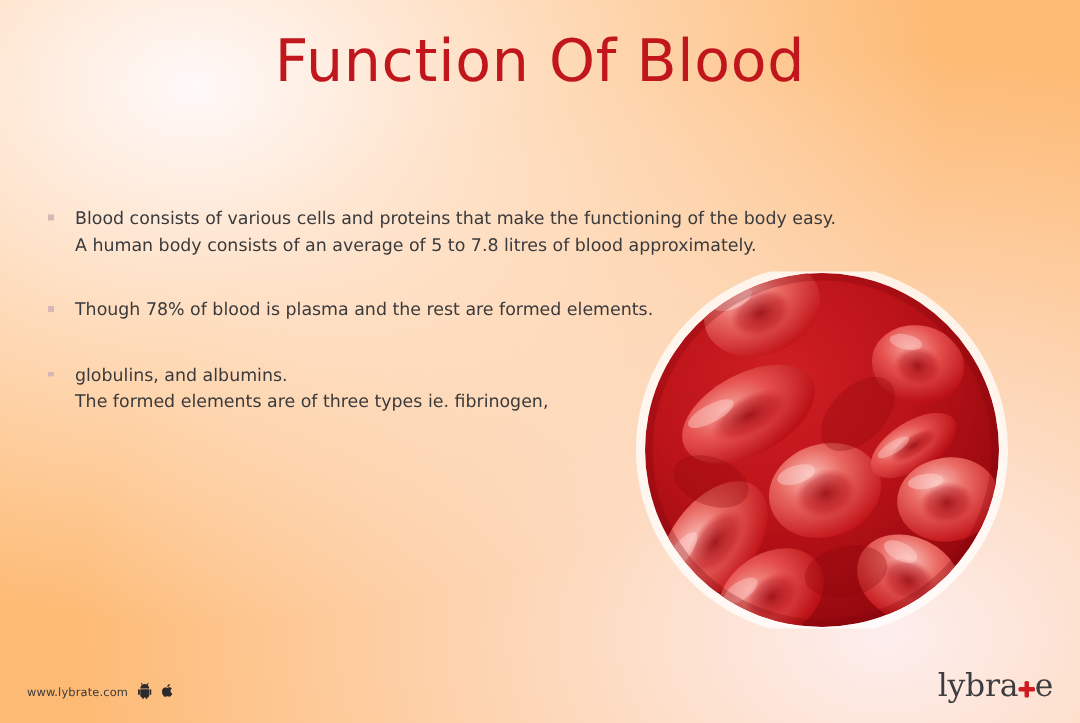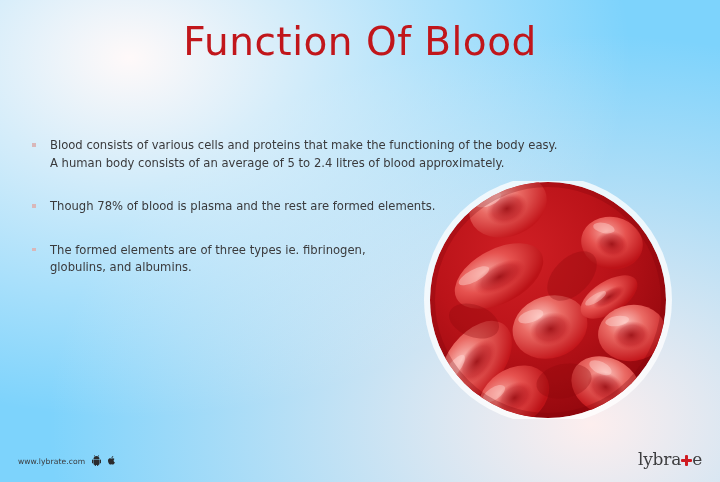"Function Of Blood" #poster { background: #7dd3fc -> #fdba74 }
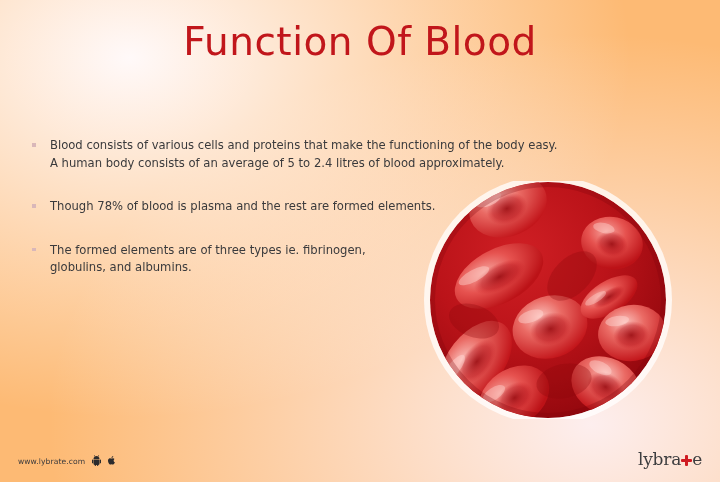"A human body consists of" span.line { text: 2.4 -> 7.8 }
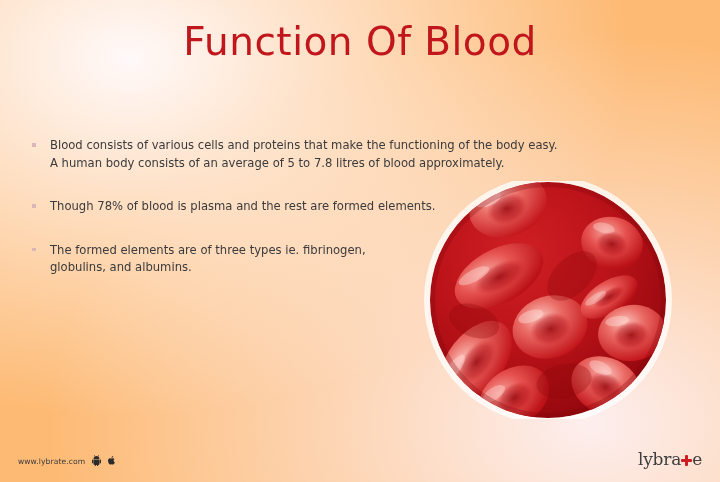"The formed elements are of" span.line { order: before "globulins, and albumins." -> after "globulins, and albumins." }
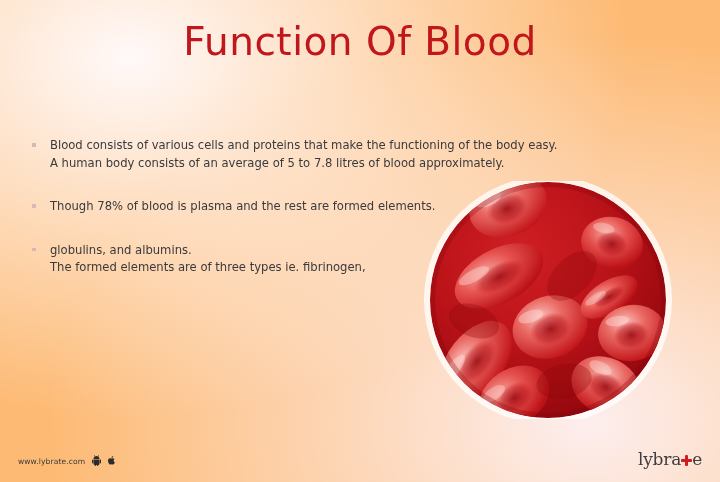"lybra" .footer-logo { font-size: 17px -> 21px }
